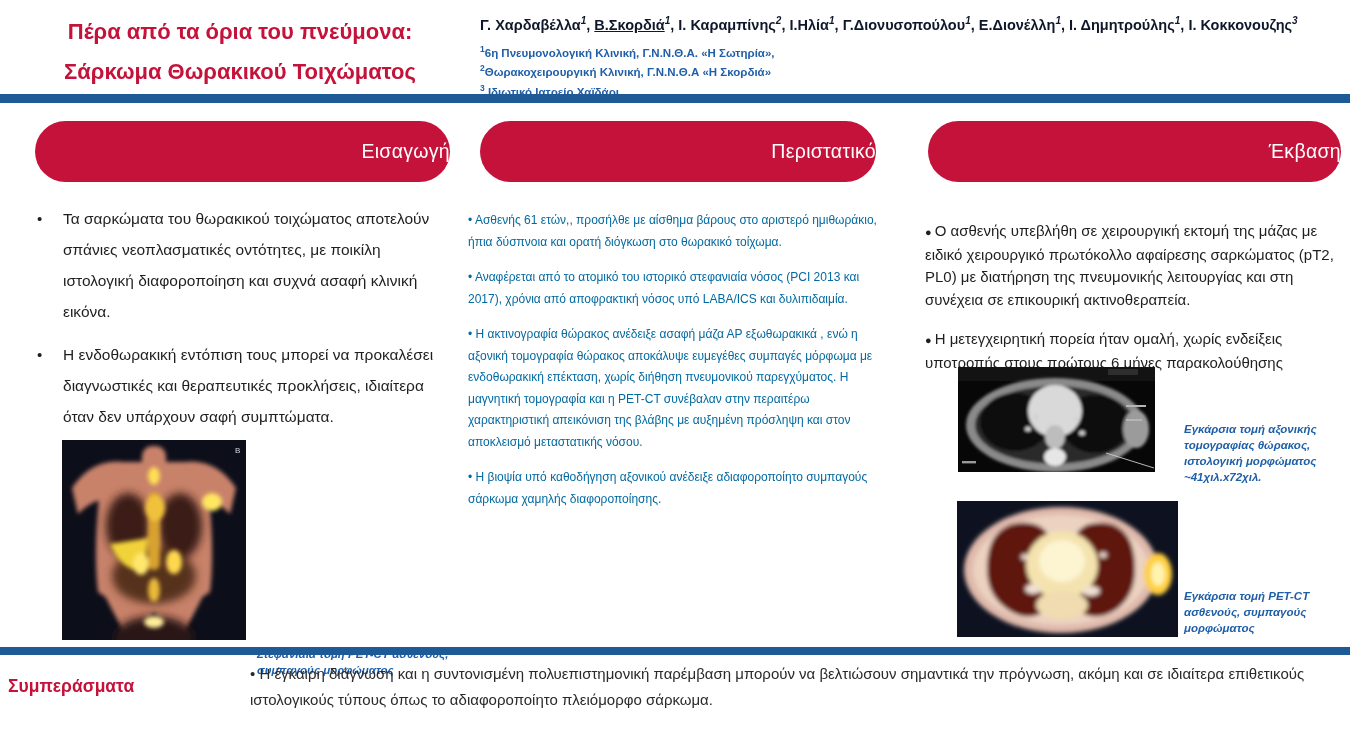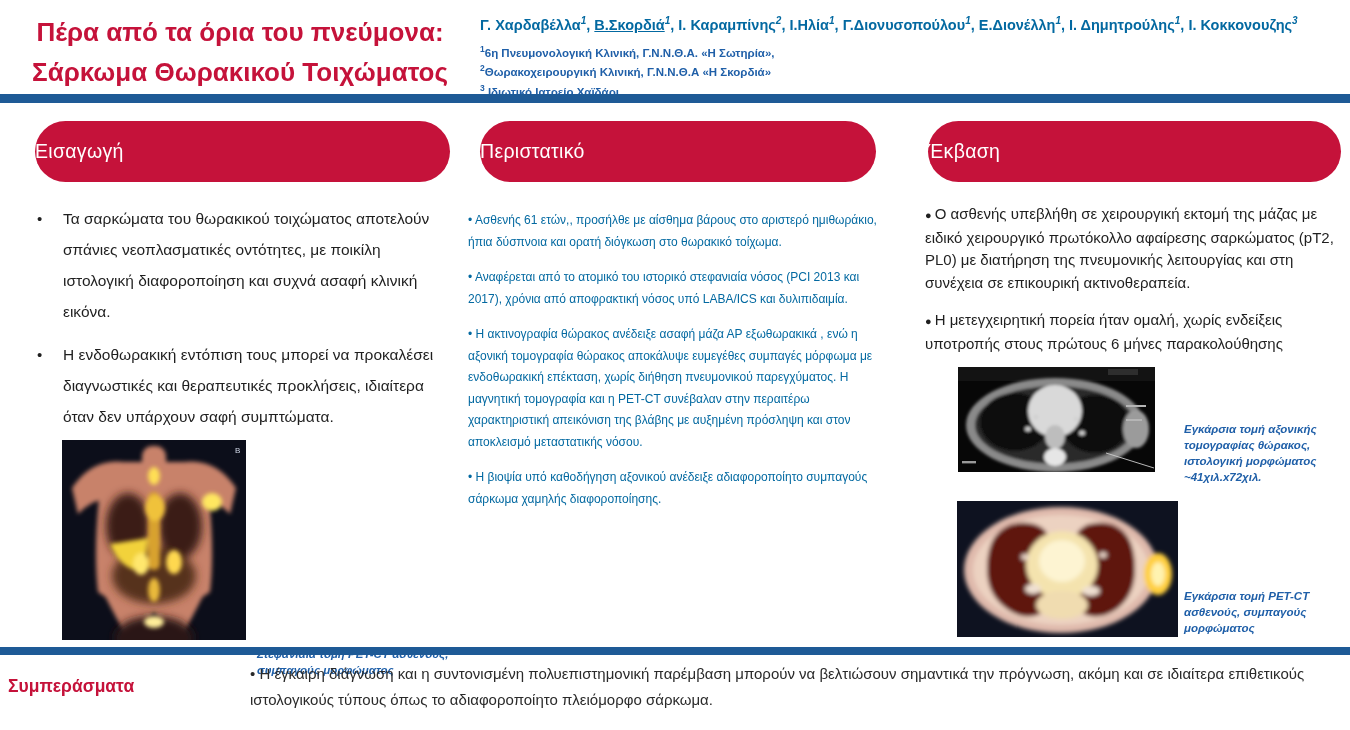"Πέρα από τα όρια του" .title-block { font-size: 26px -> 22px }
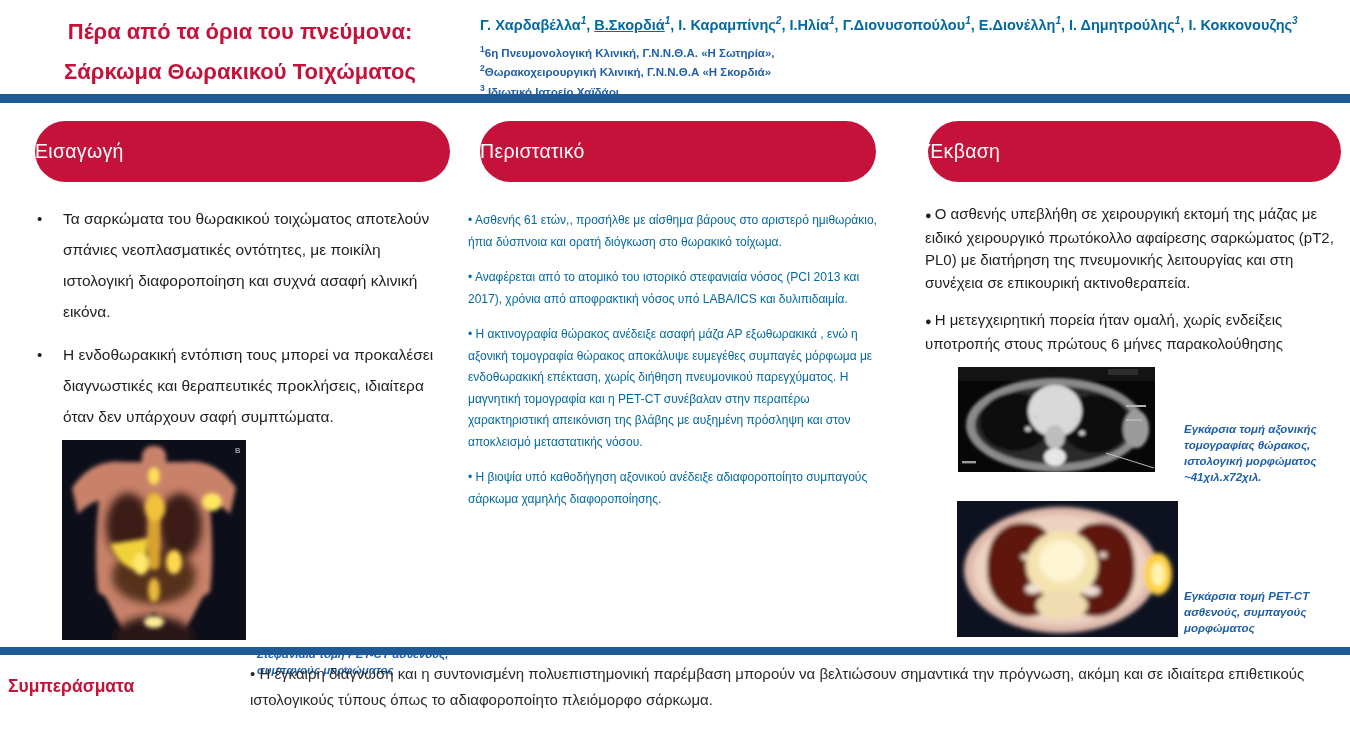"Γ. Χαρδαβέλλα1, Β.Σκορδιά1, Ι." .authors-line { color: #0369a1 -> #0f172a }
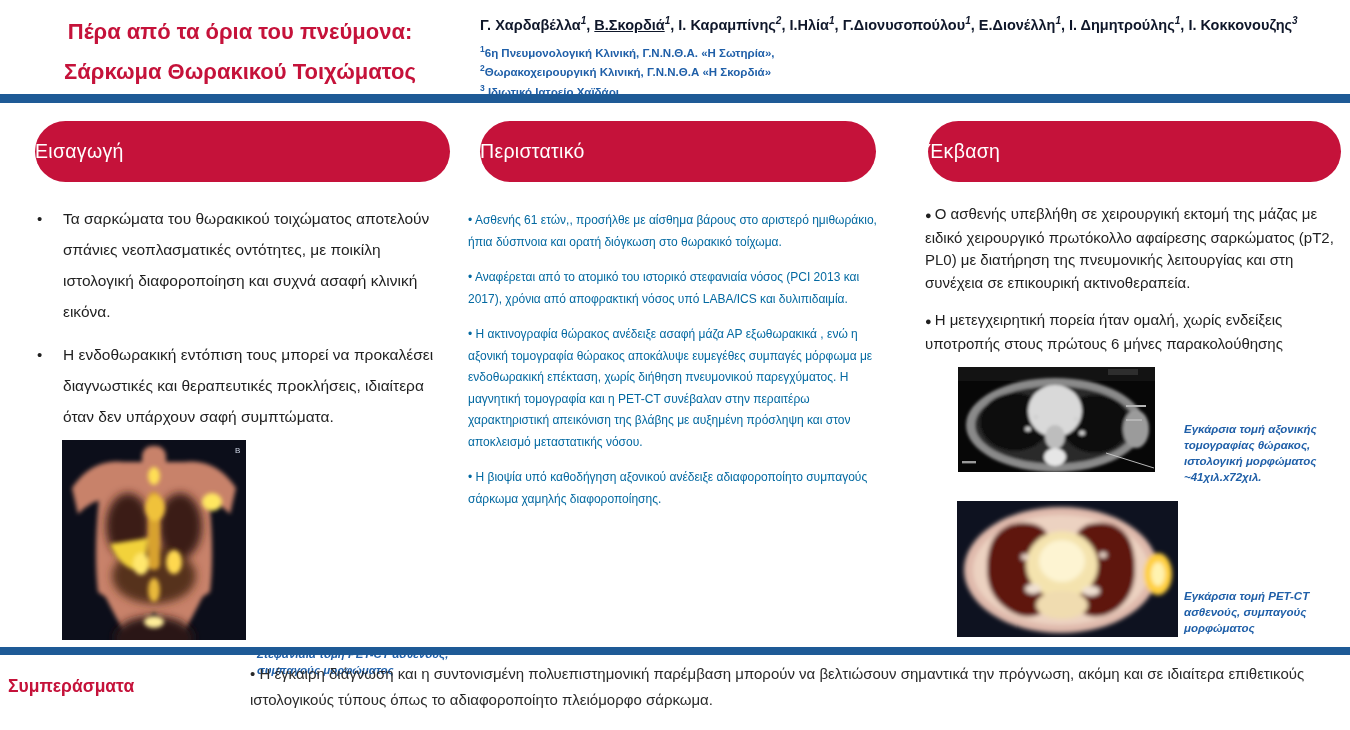"Εισαγωγή" .pill { justify-content: flex-start -> flex-end }
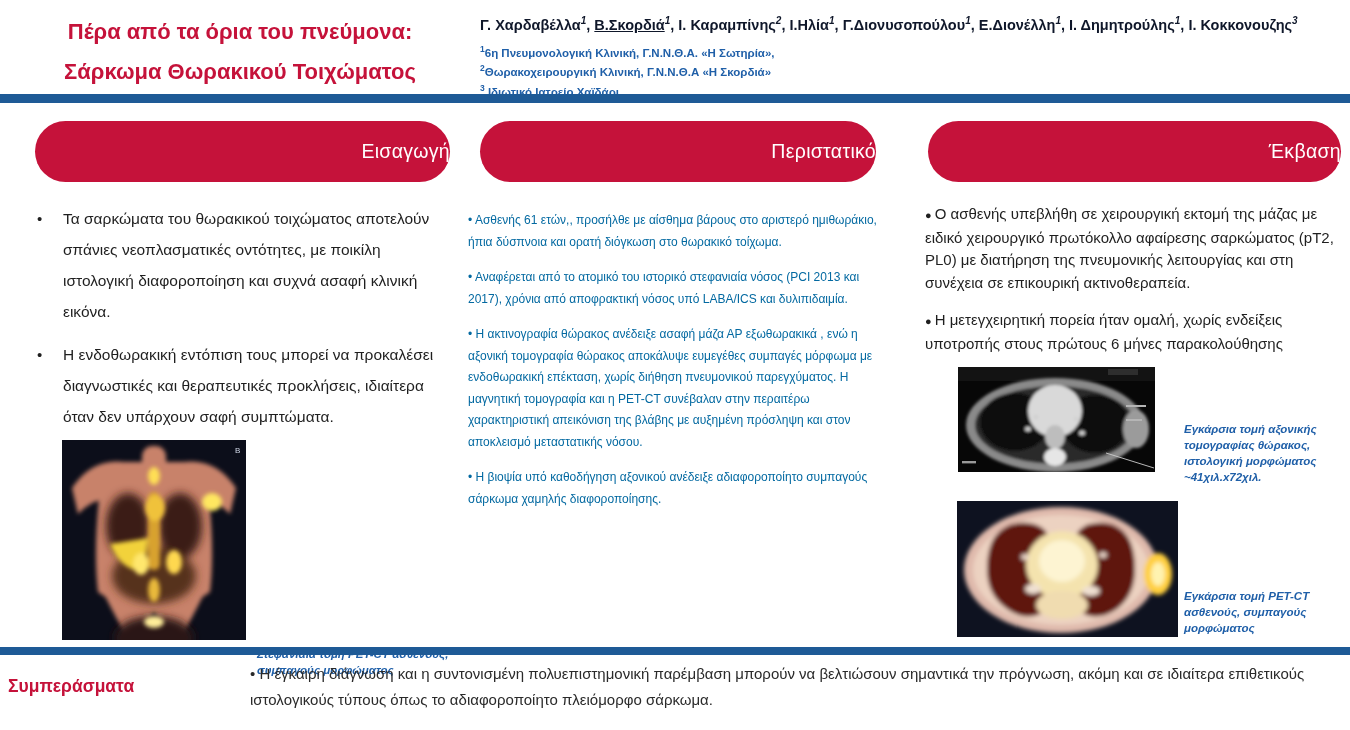"Ο ασθενής υπεβλήθη σε χειρουργική" .col3 .b { margin: 0 0 15px 0 -> 17px 0 15px 0 }
